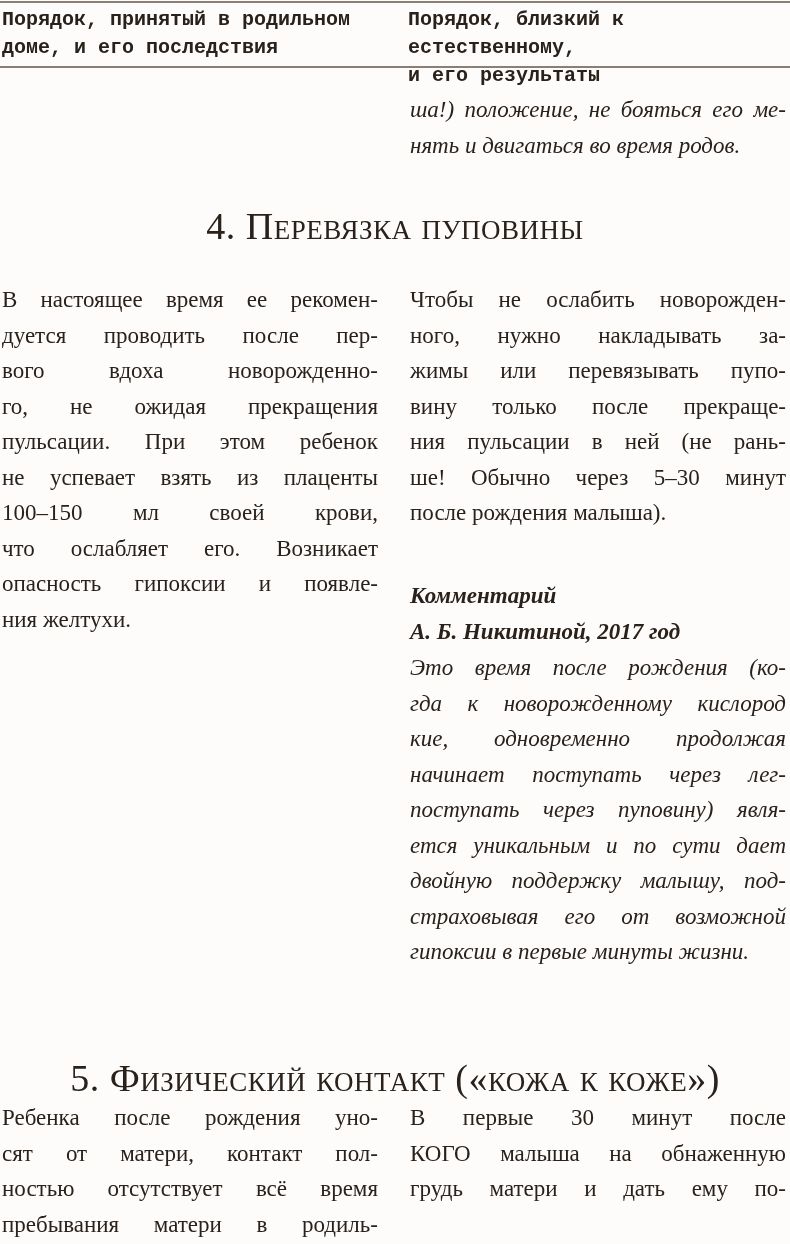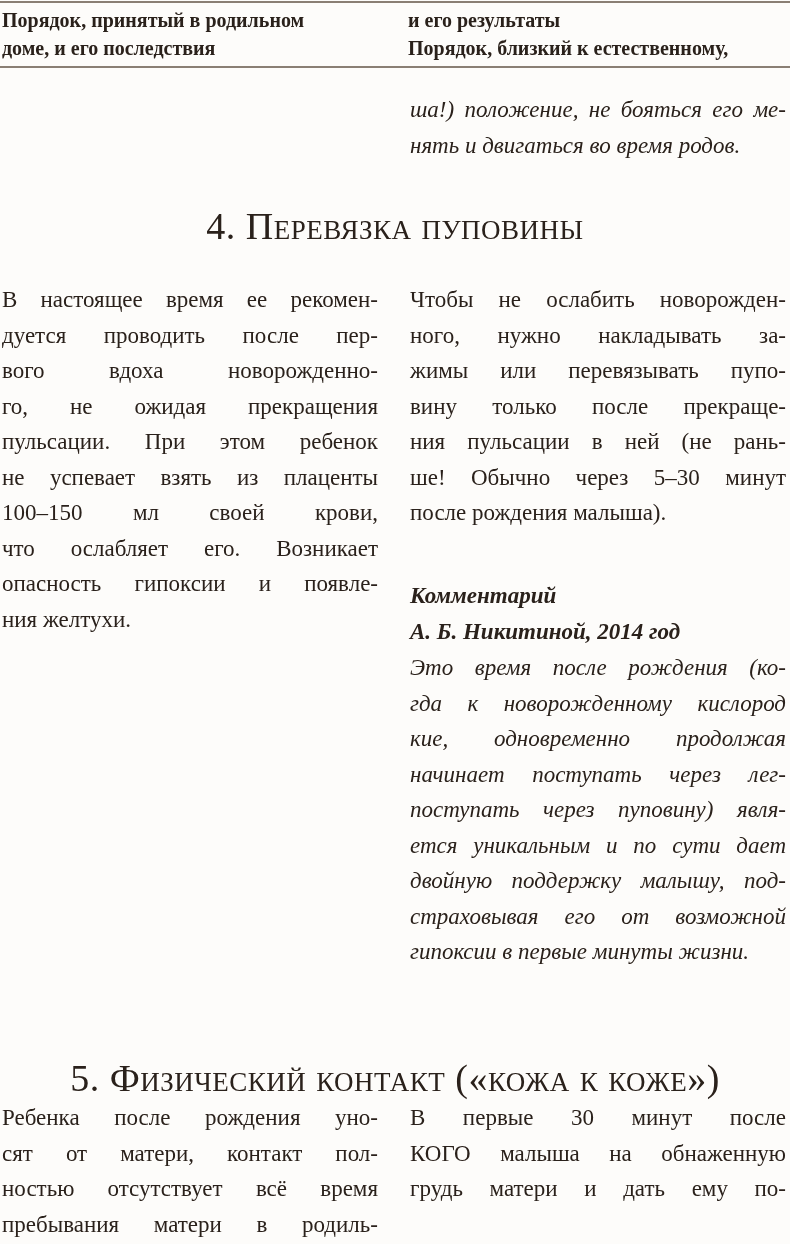"Порядок, принятый в родильном" .hdr { font-family: Liberation Serif, serif -> Liberation Mono, monospace }
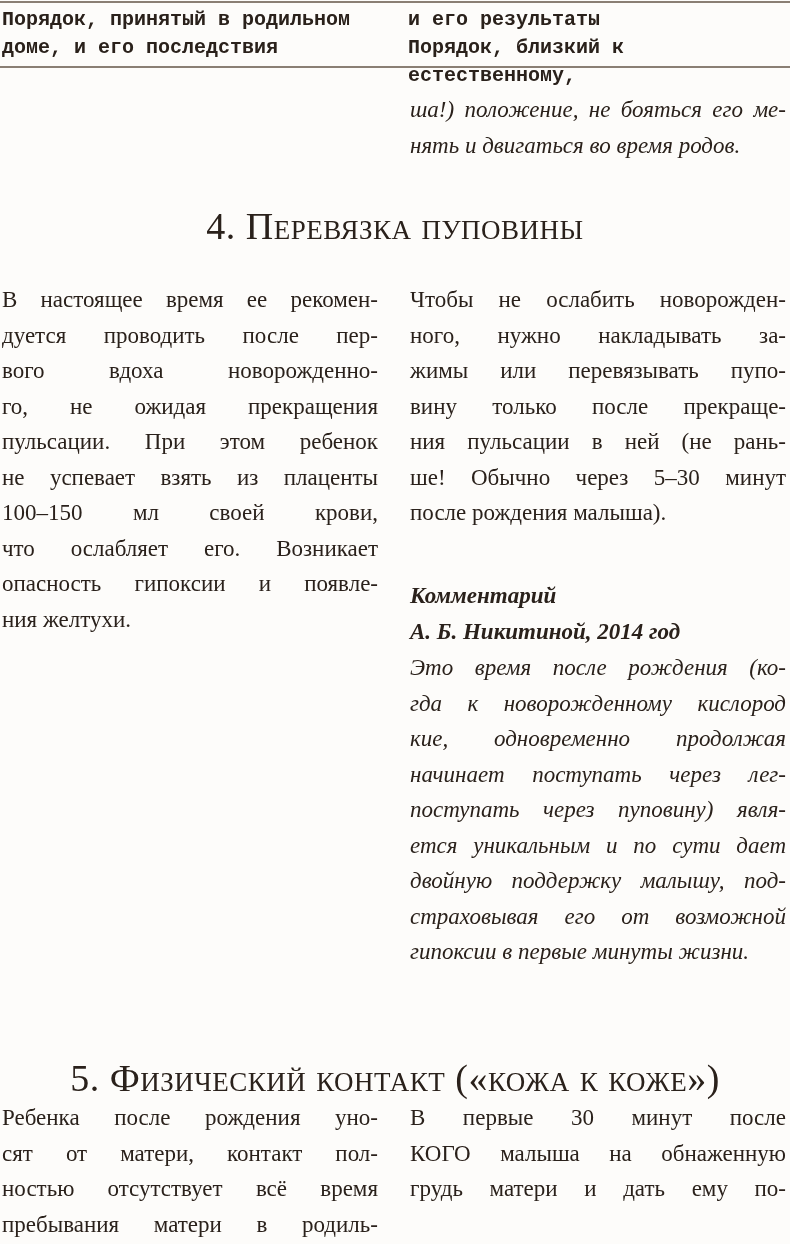"и его результаты" div { order: before "Порядок, близкий к естественному," -> after "Порядок, близкий к естественному," }
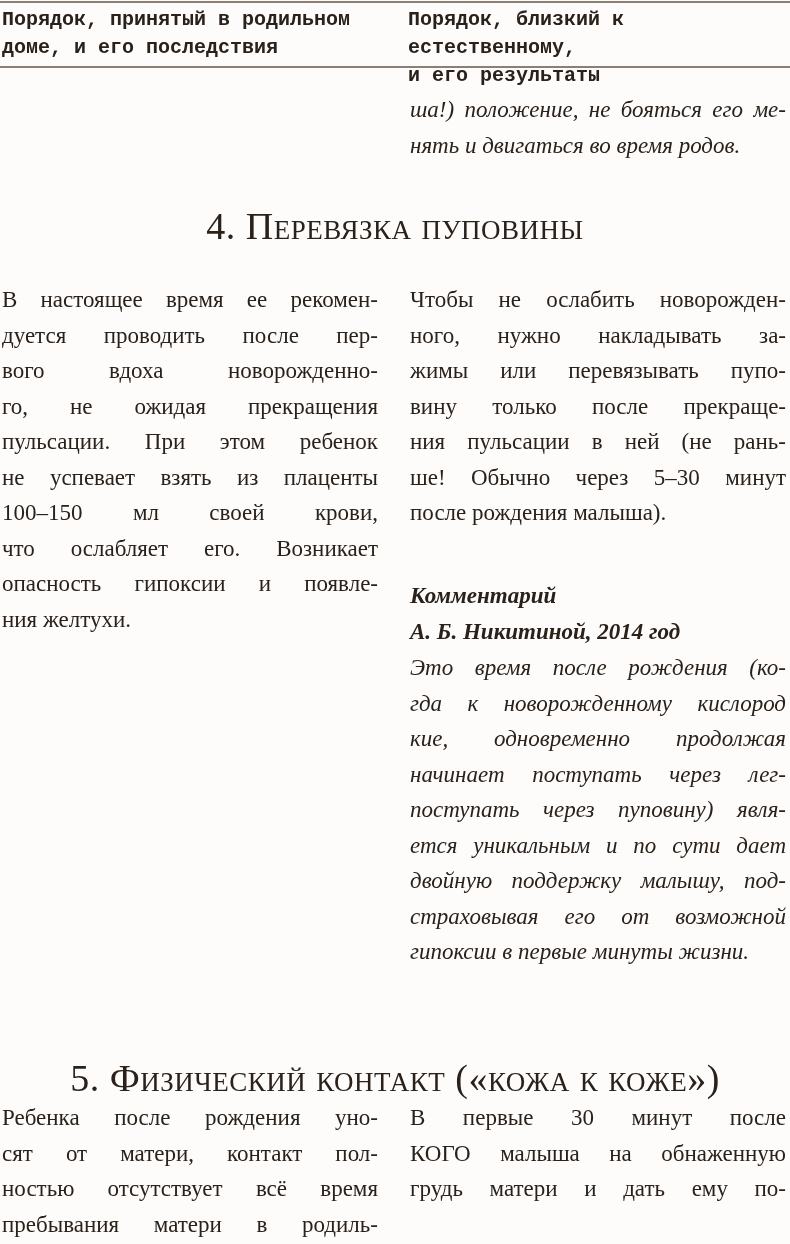"А. Б. Никитиной, 2014 год" span.ln { text: 2014 -> 2017 }
